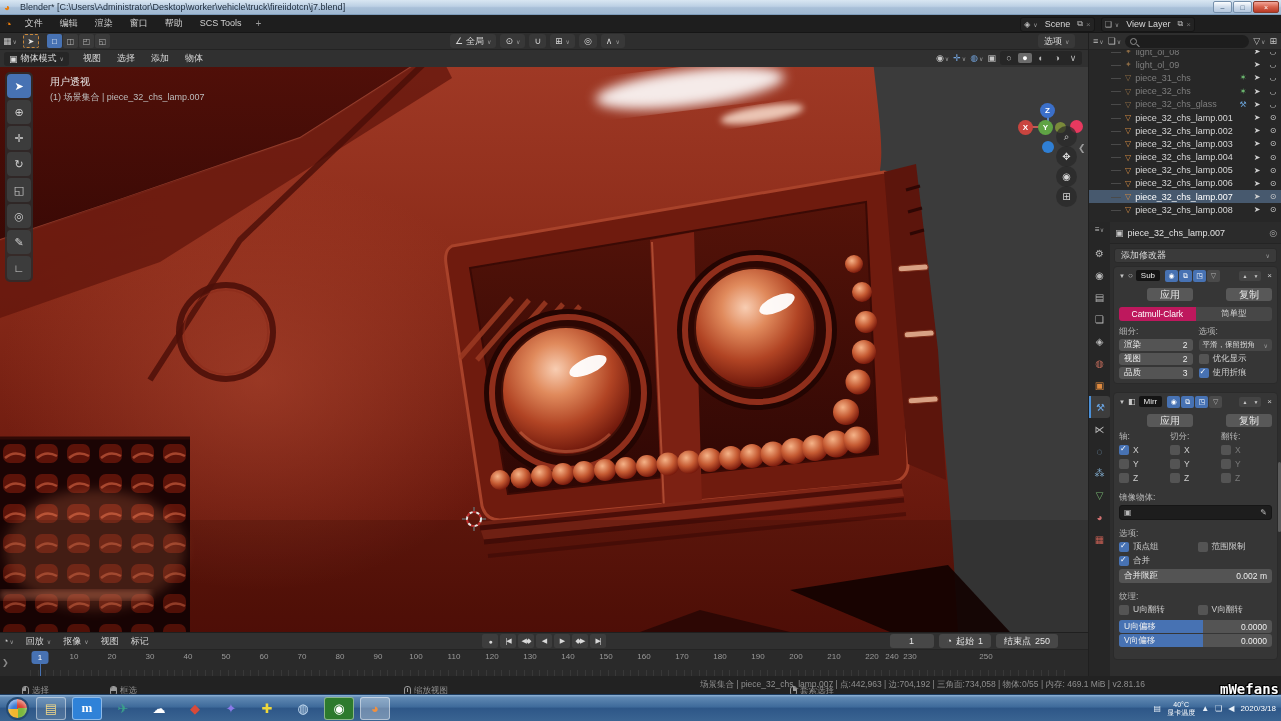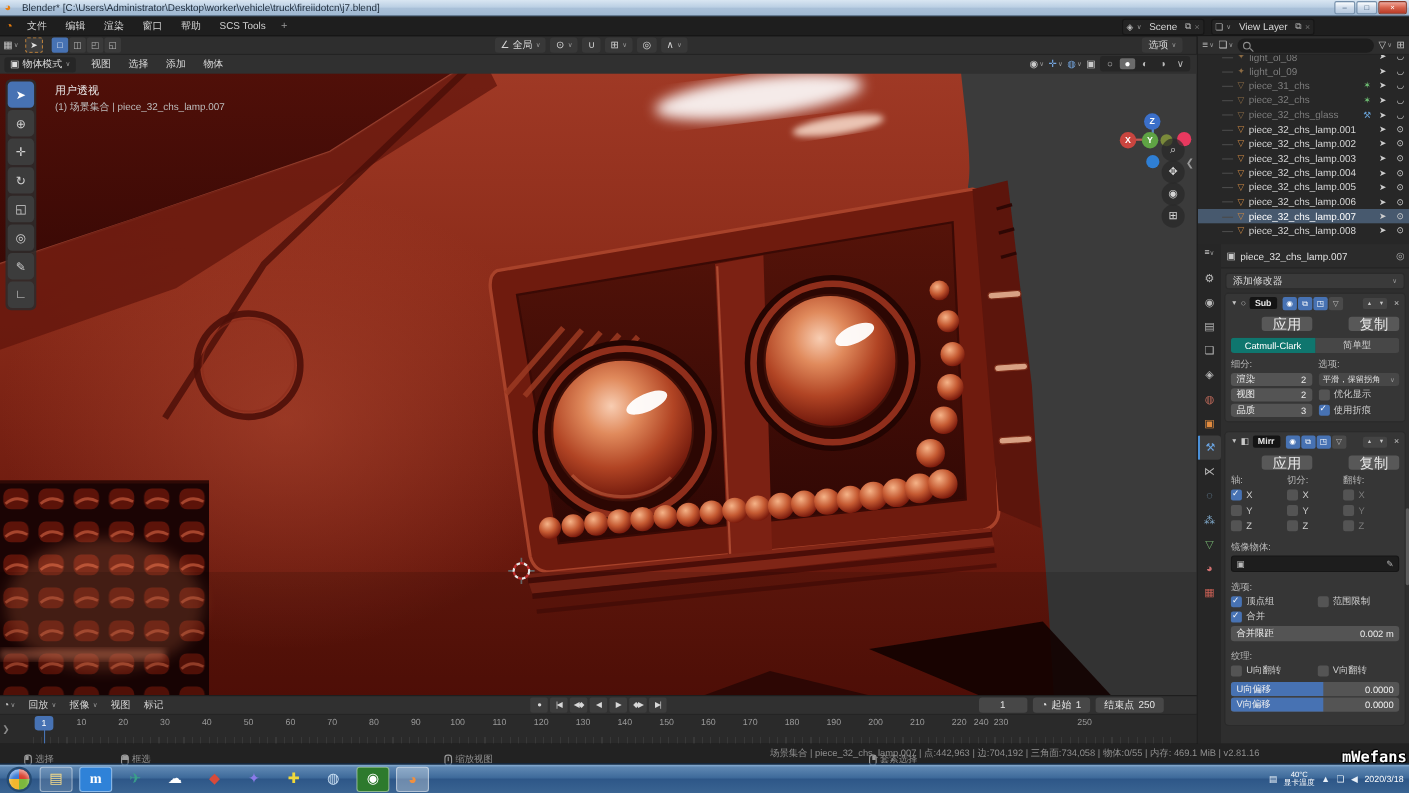"Sub" .mh-name { font-weight: bold -> none }
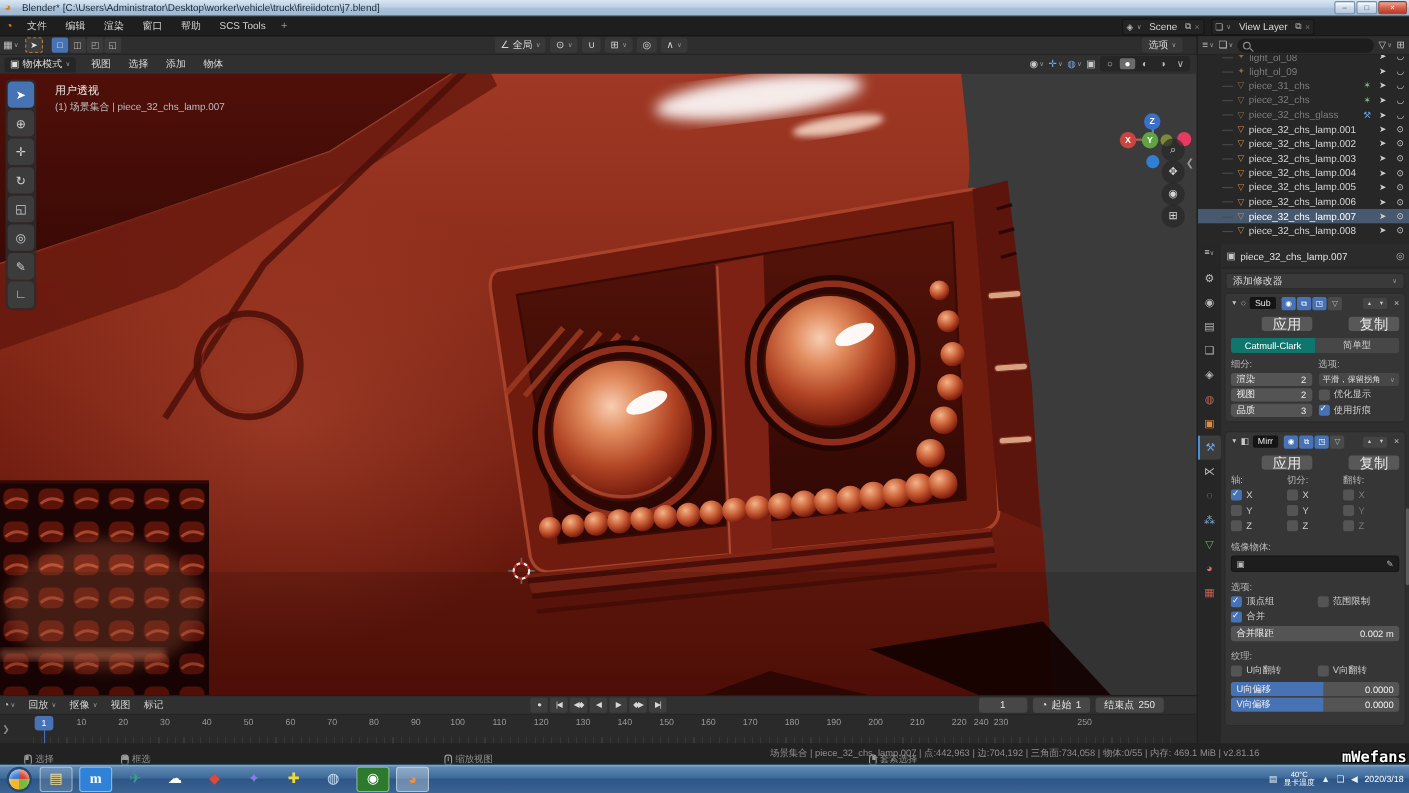"应用" .gbtn { font-size: 13px -> 10px }
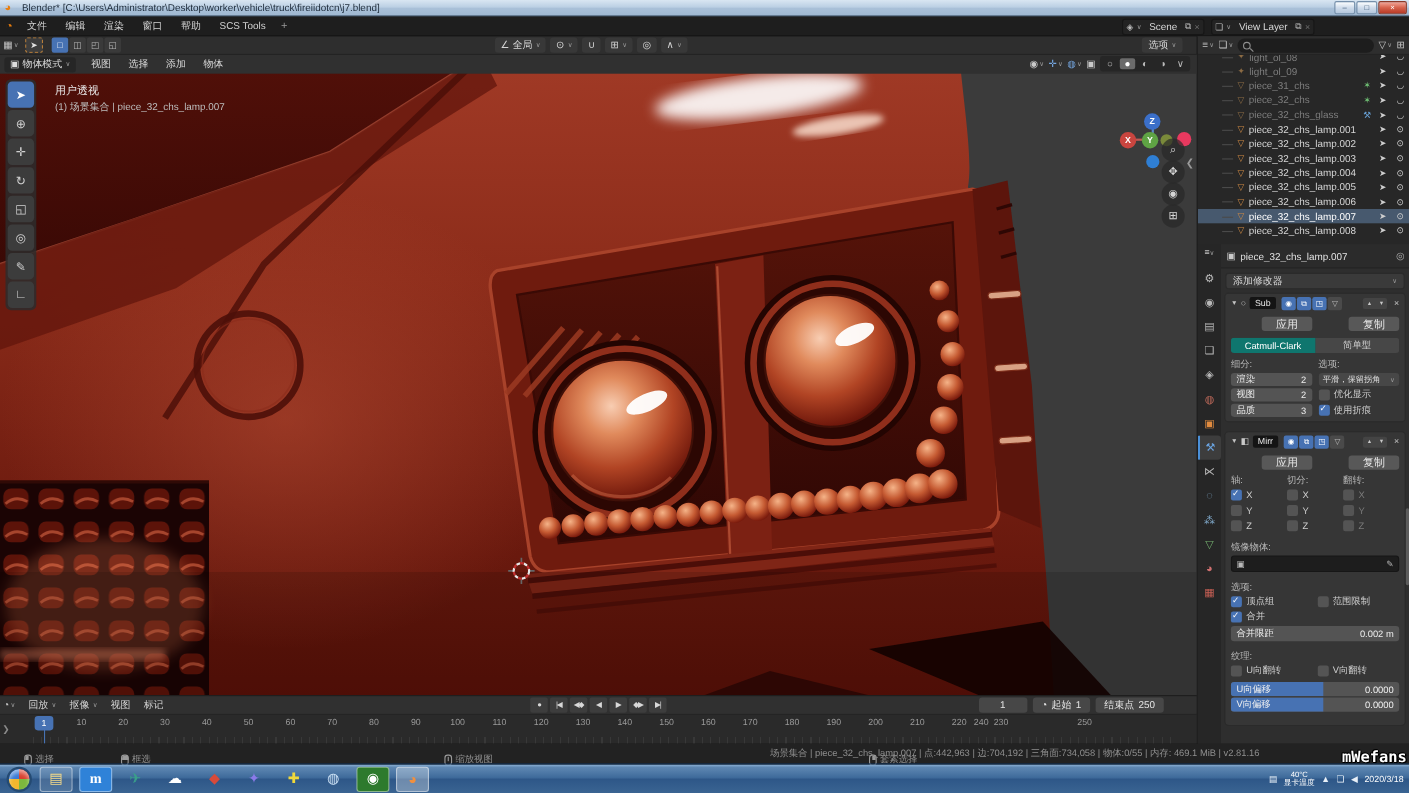"Catmull-Clark" .seg div[data-on="true"] { background: #0f766e -> #be185d }
